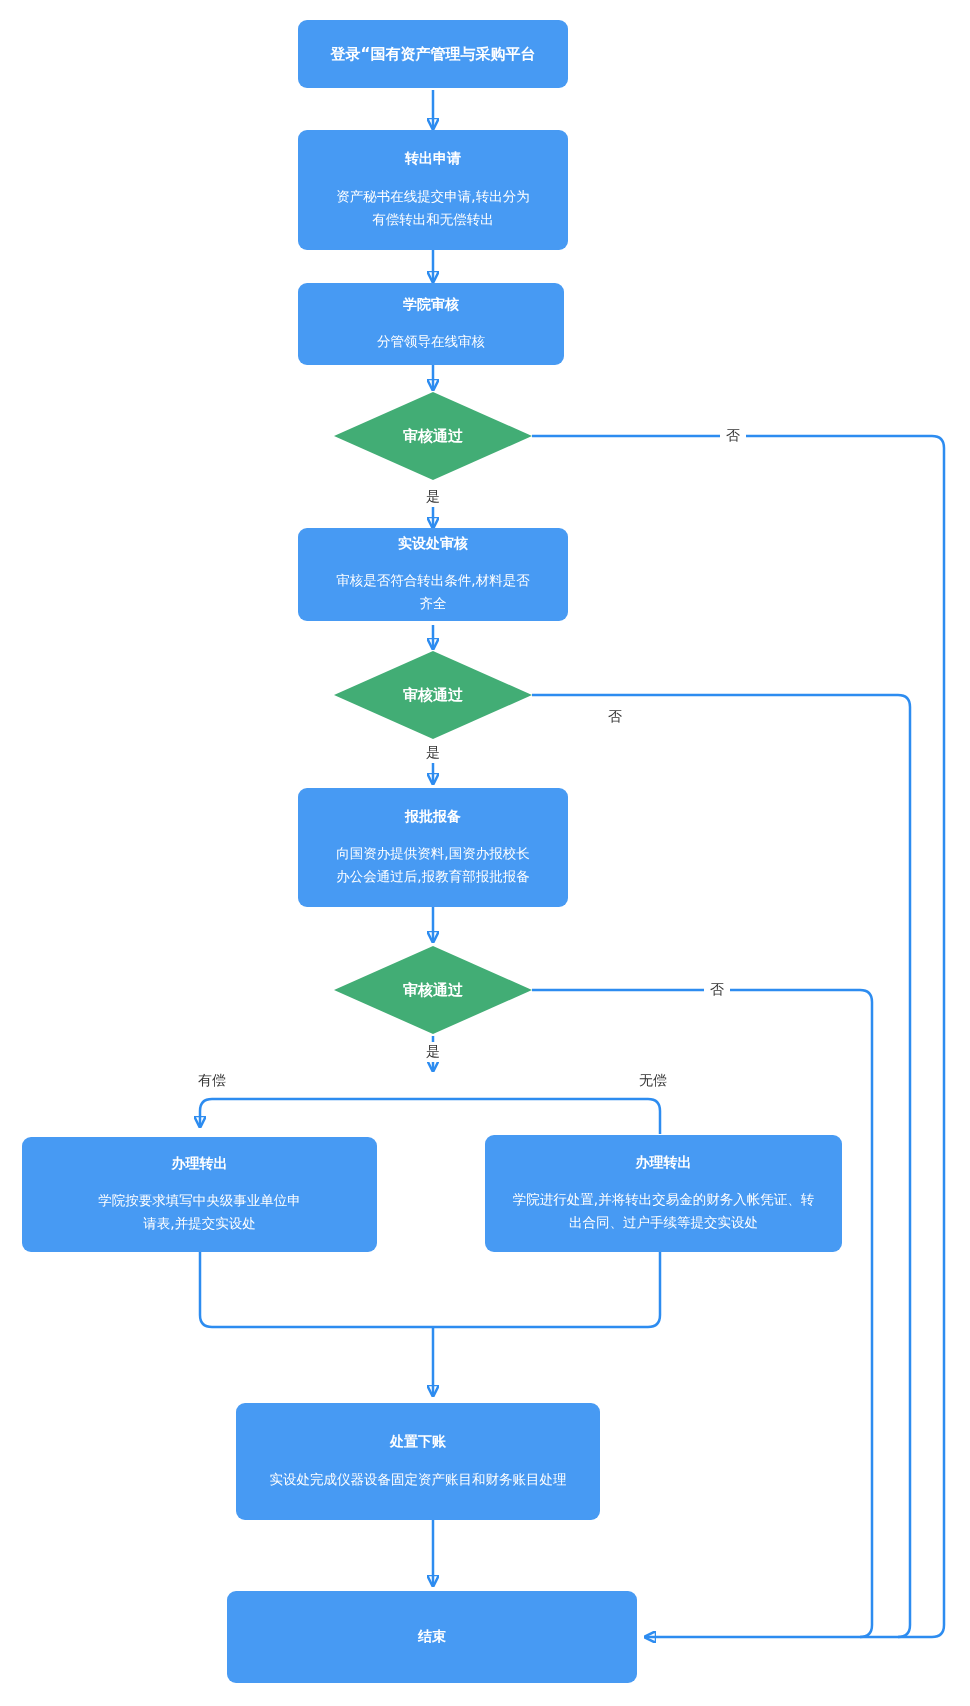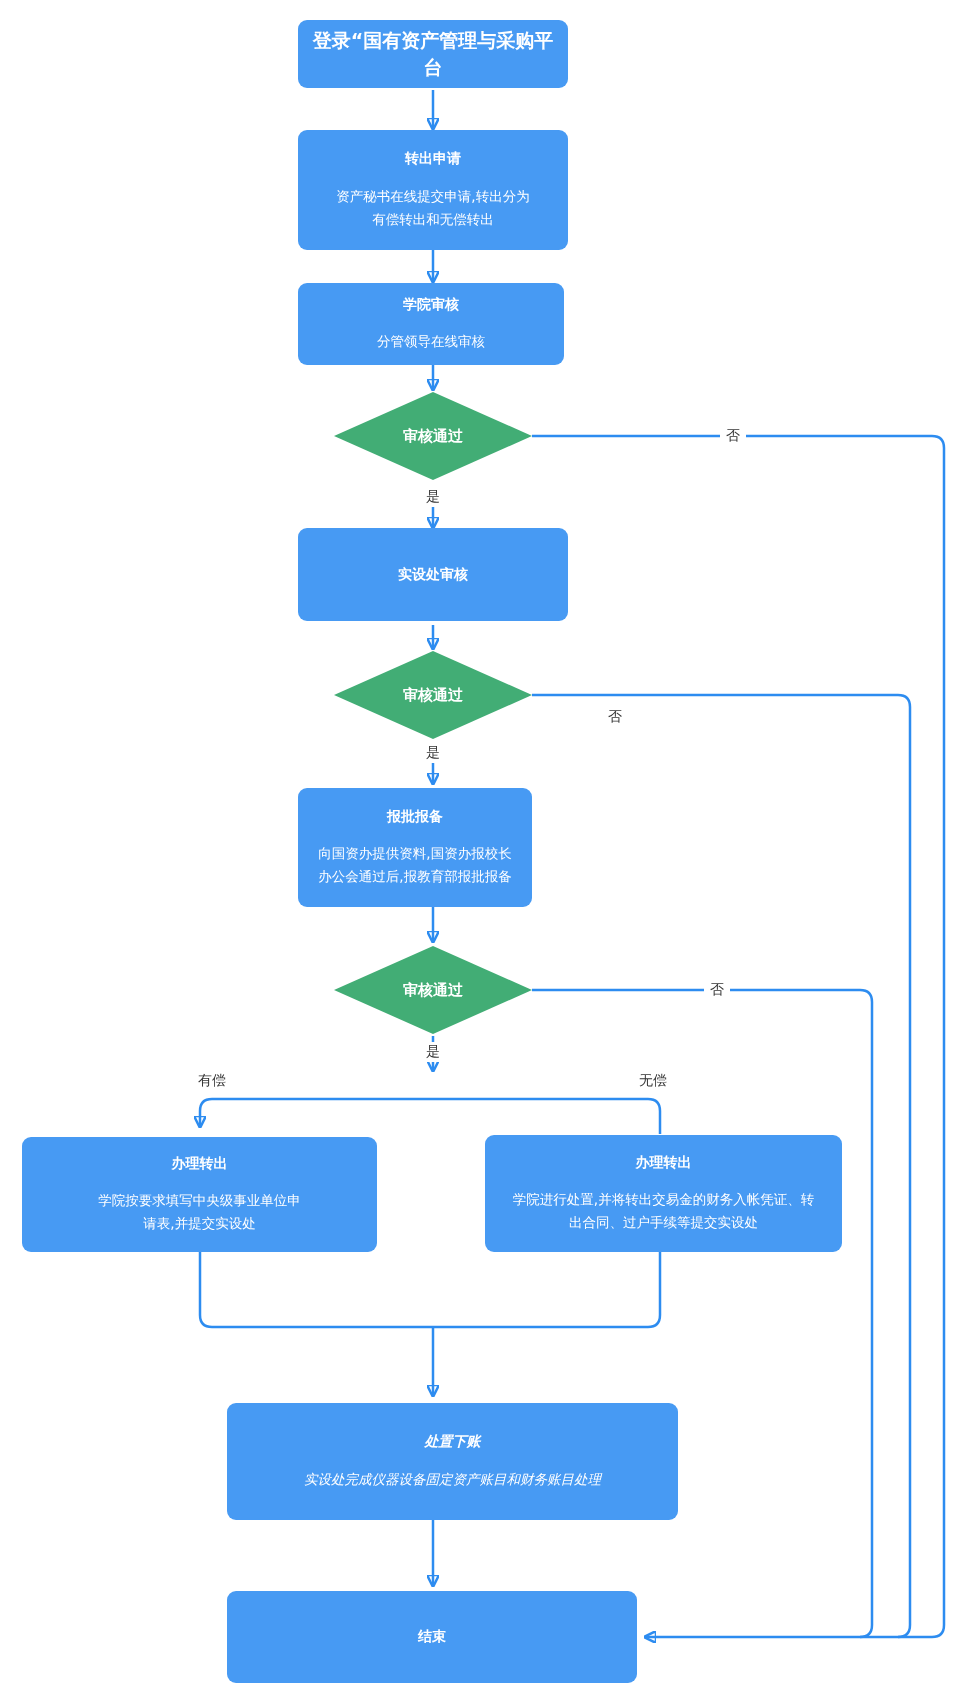"登录“国有资产管理与采购平台" .node-title.small { font-size: 19px -> 15px }
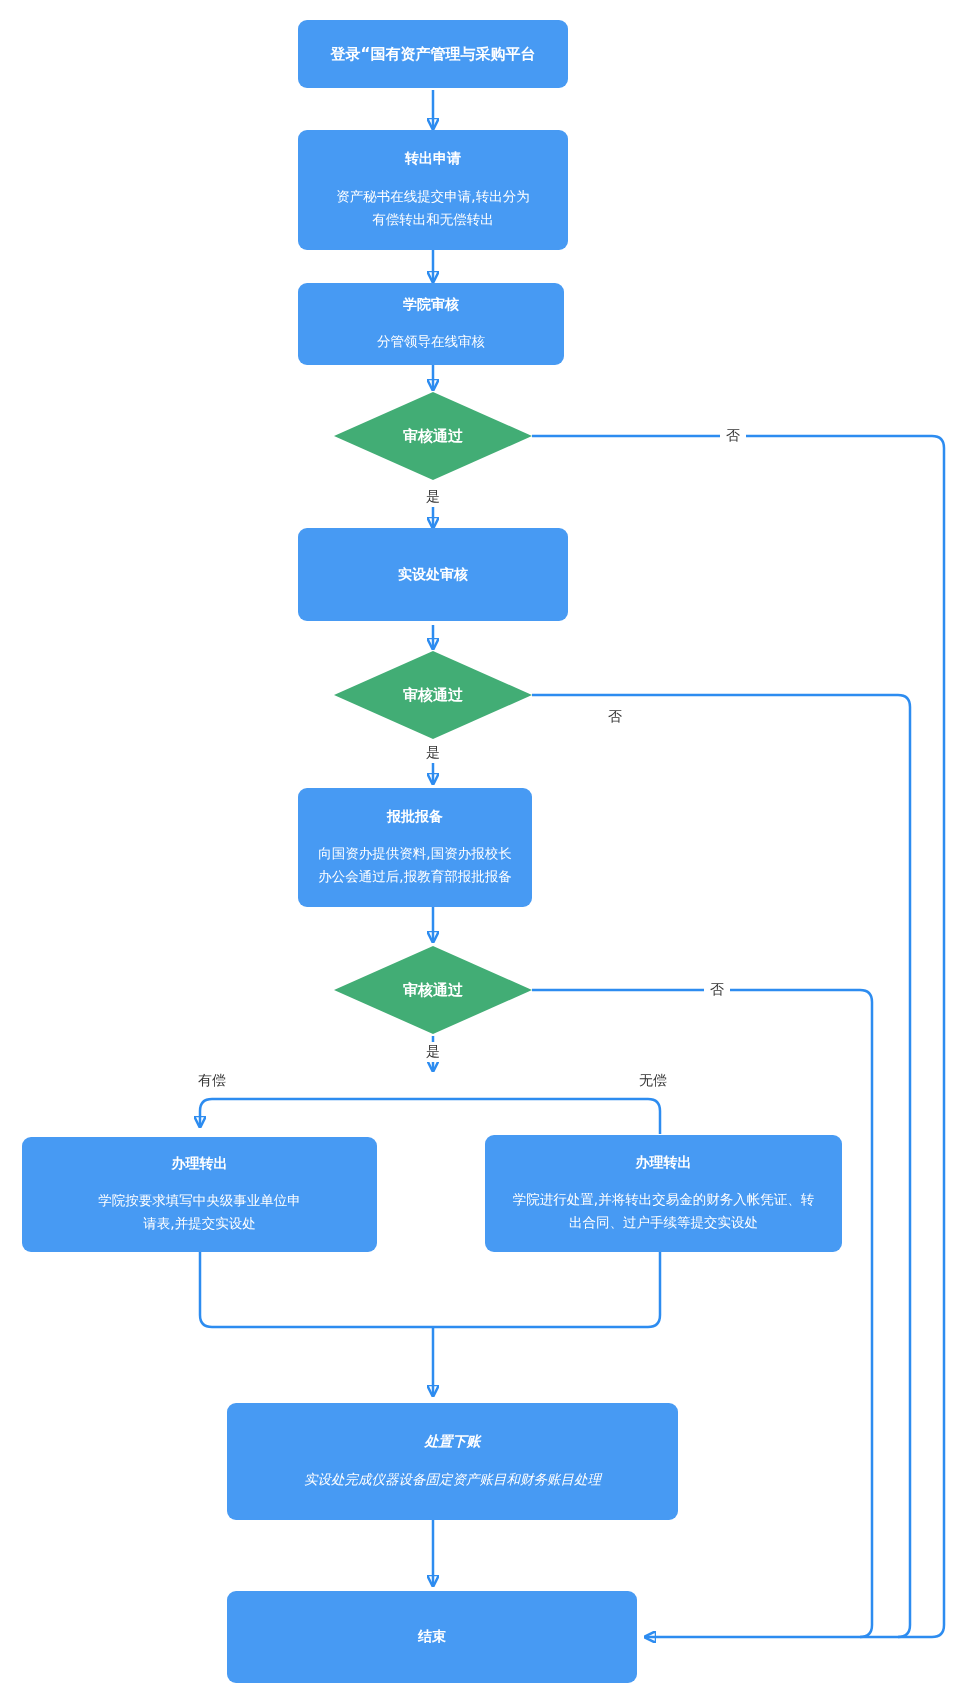"审核是否符合转出条件,材料是否齐全" div.node-desc { html: none -> <div>审核是否符合转出条件,材料是否齐全</div> }
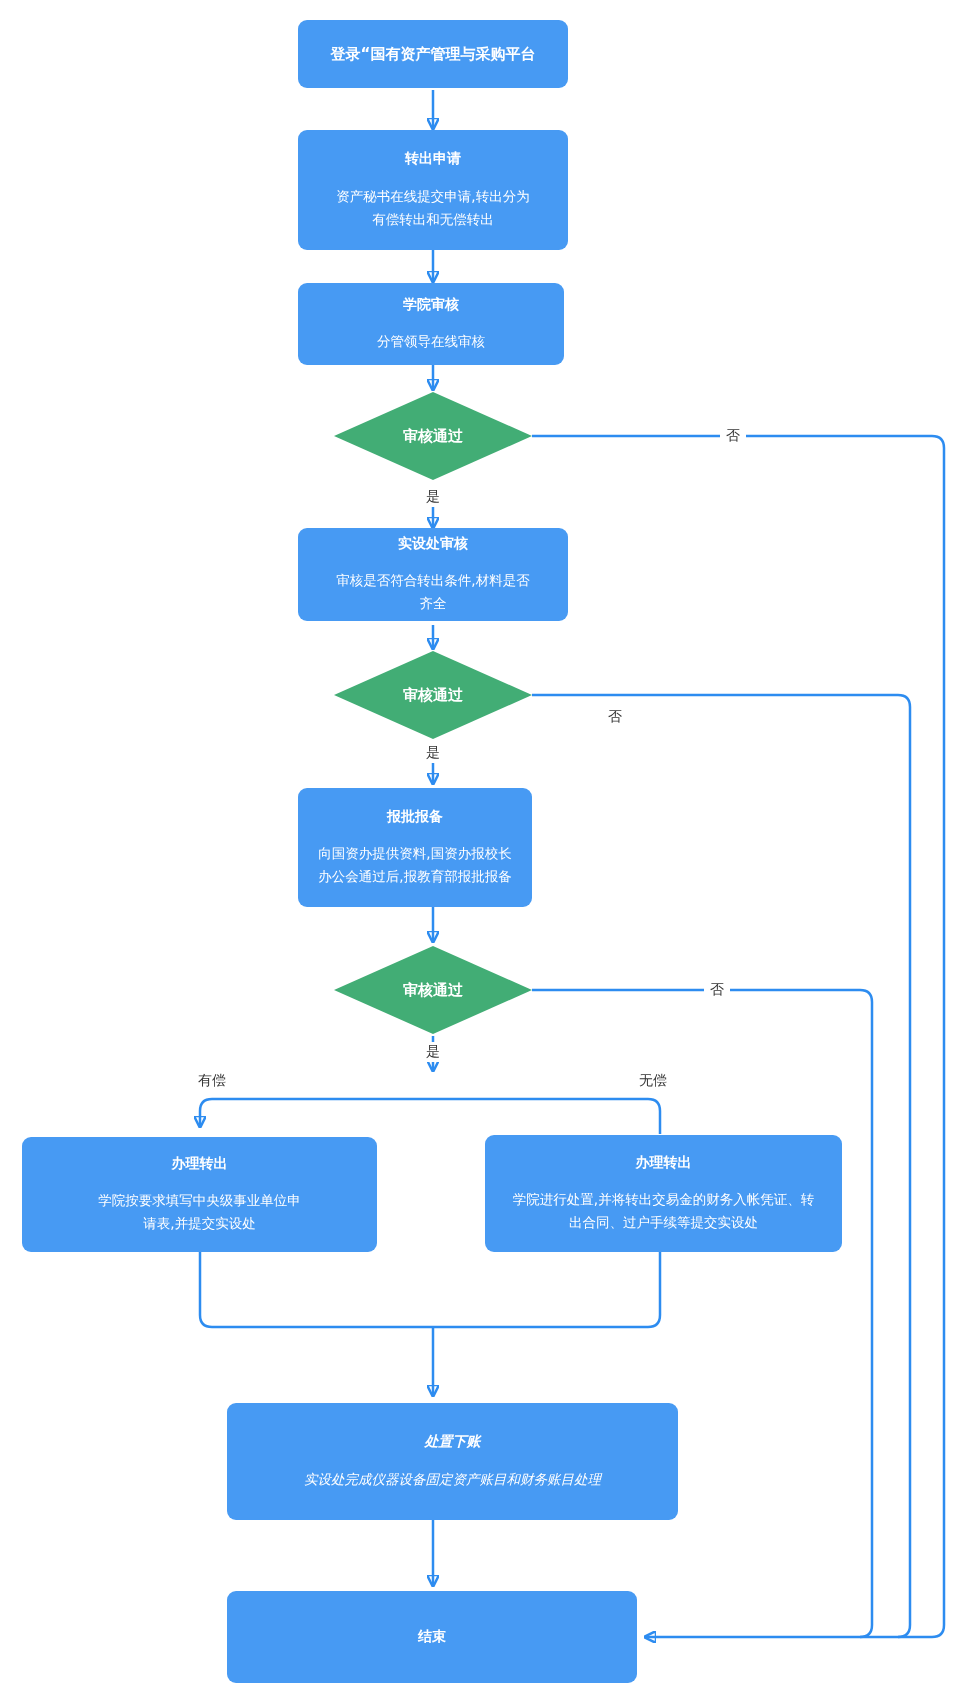"报批报备" div.node { width: 234px -> 270px }
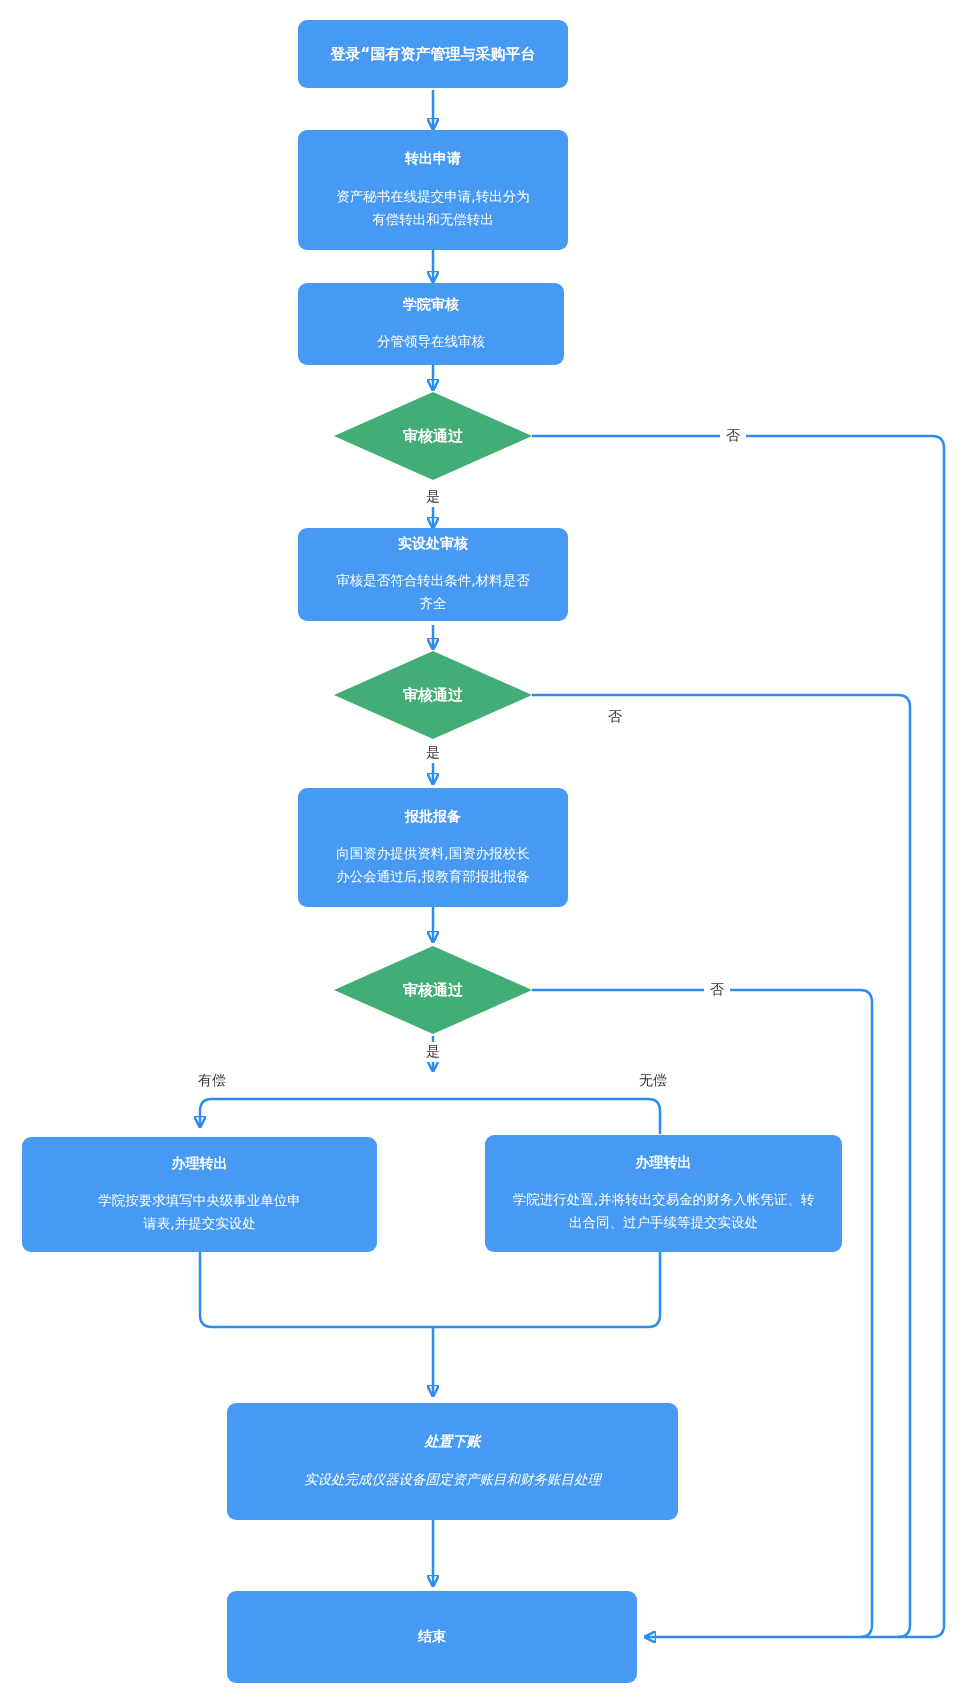"处置下账" div.node { font-style: italic -> none; left: 227px -> 236px; width: 451px -> 364px }
